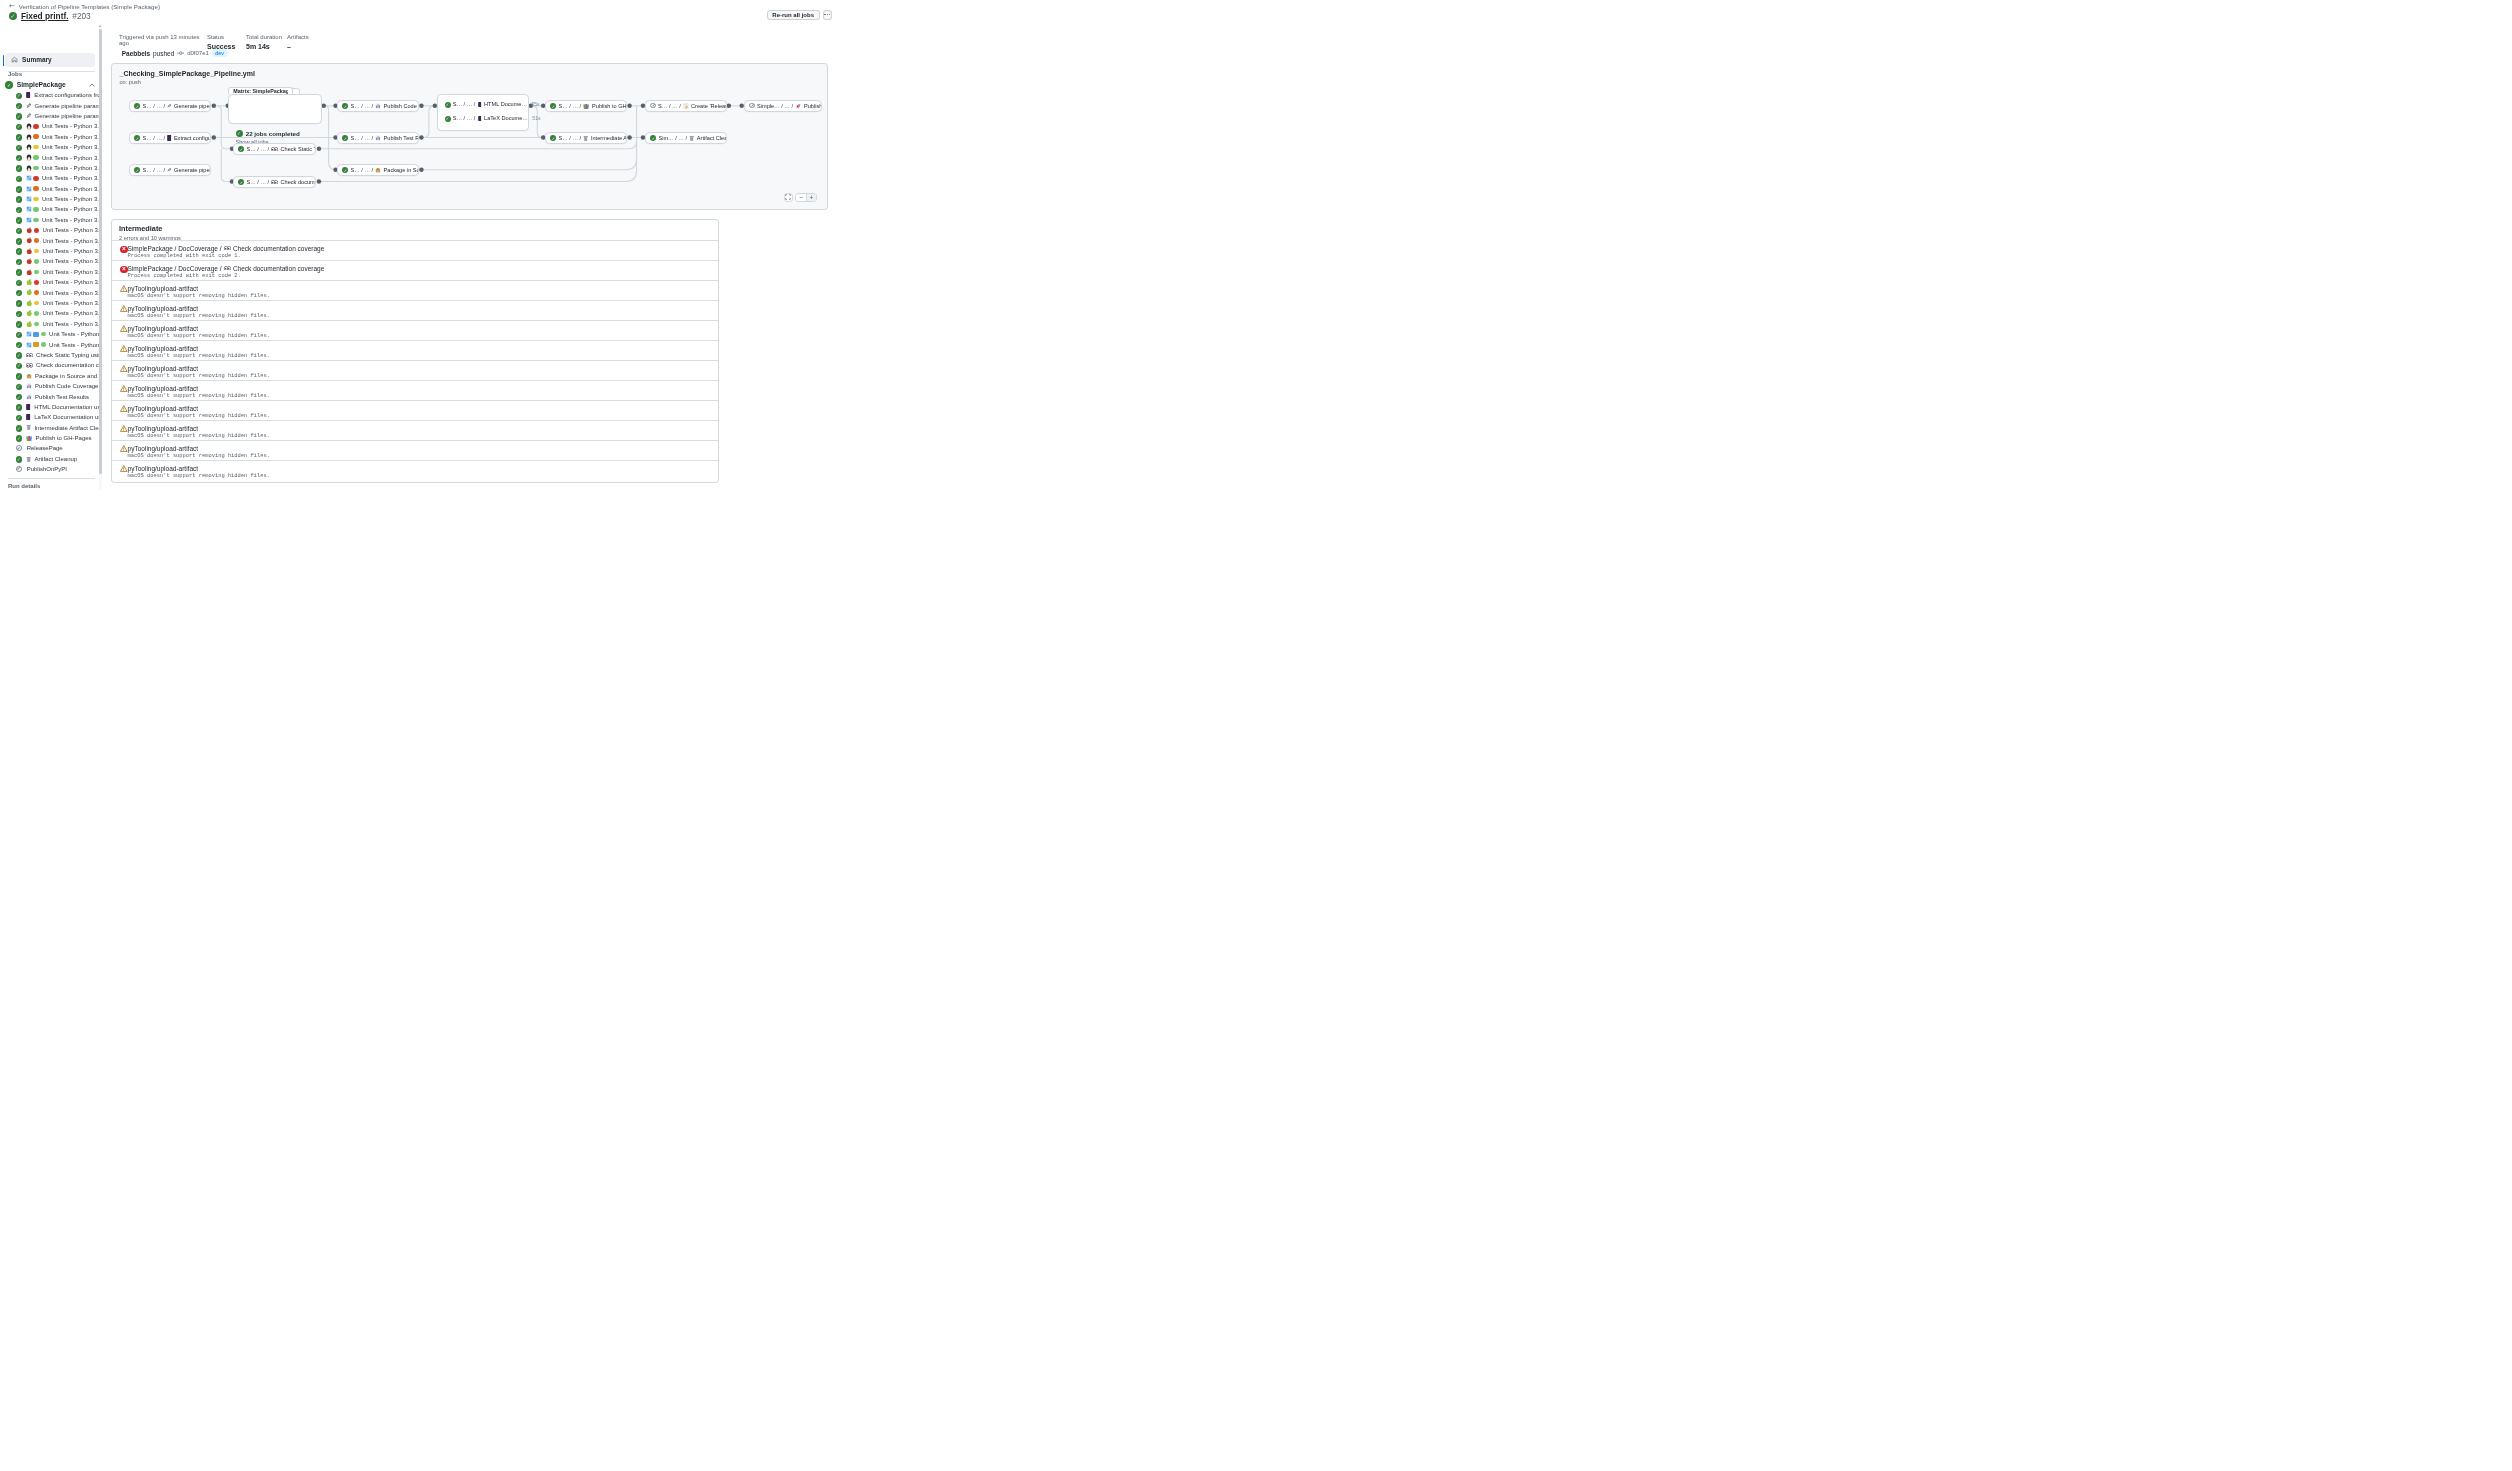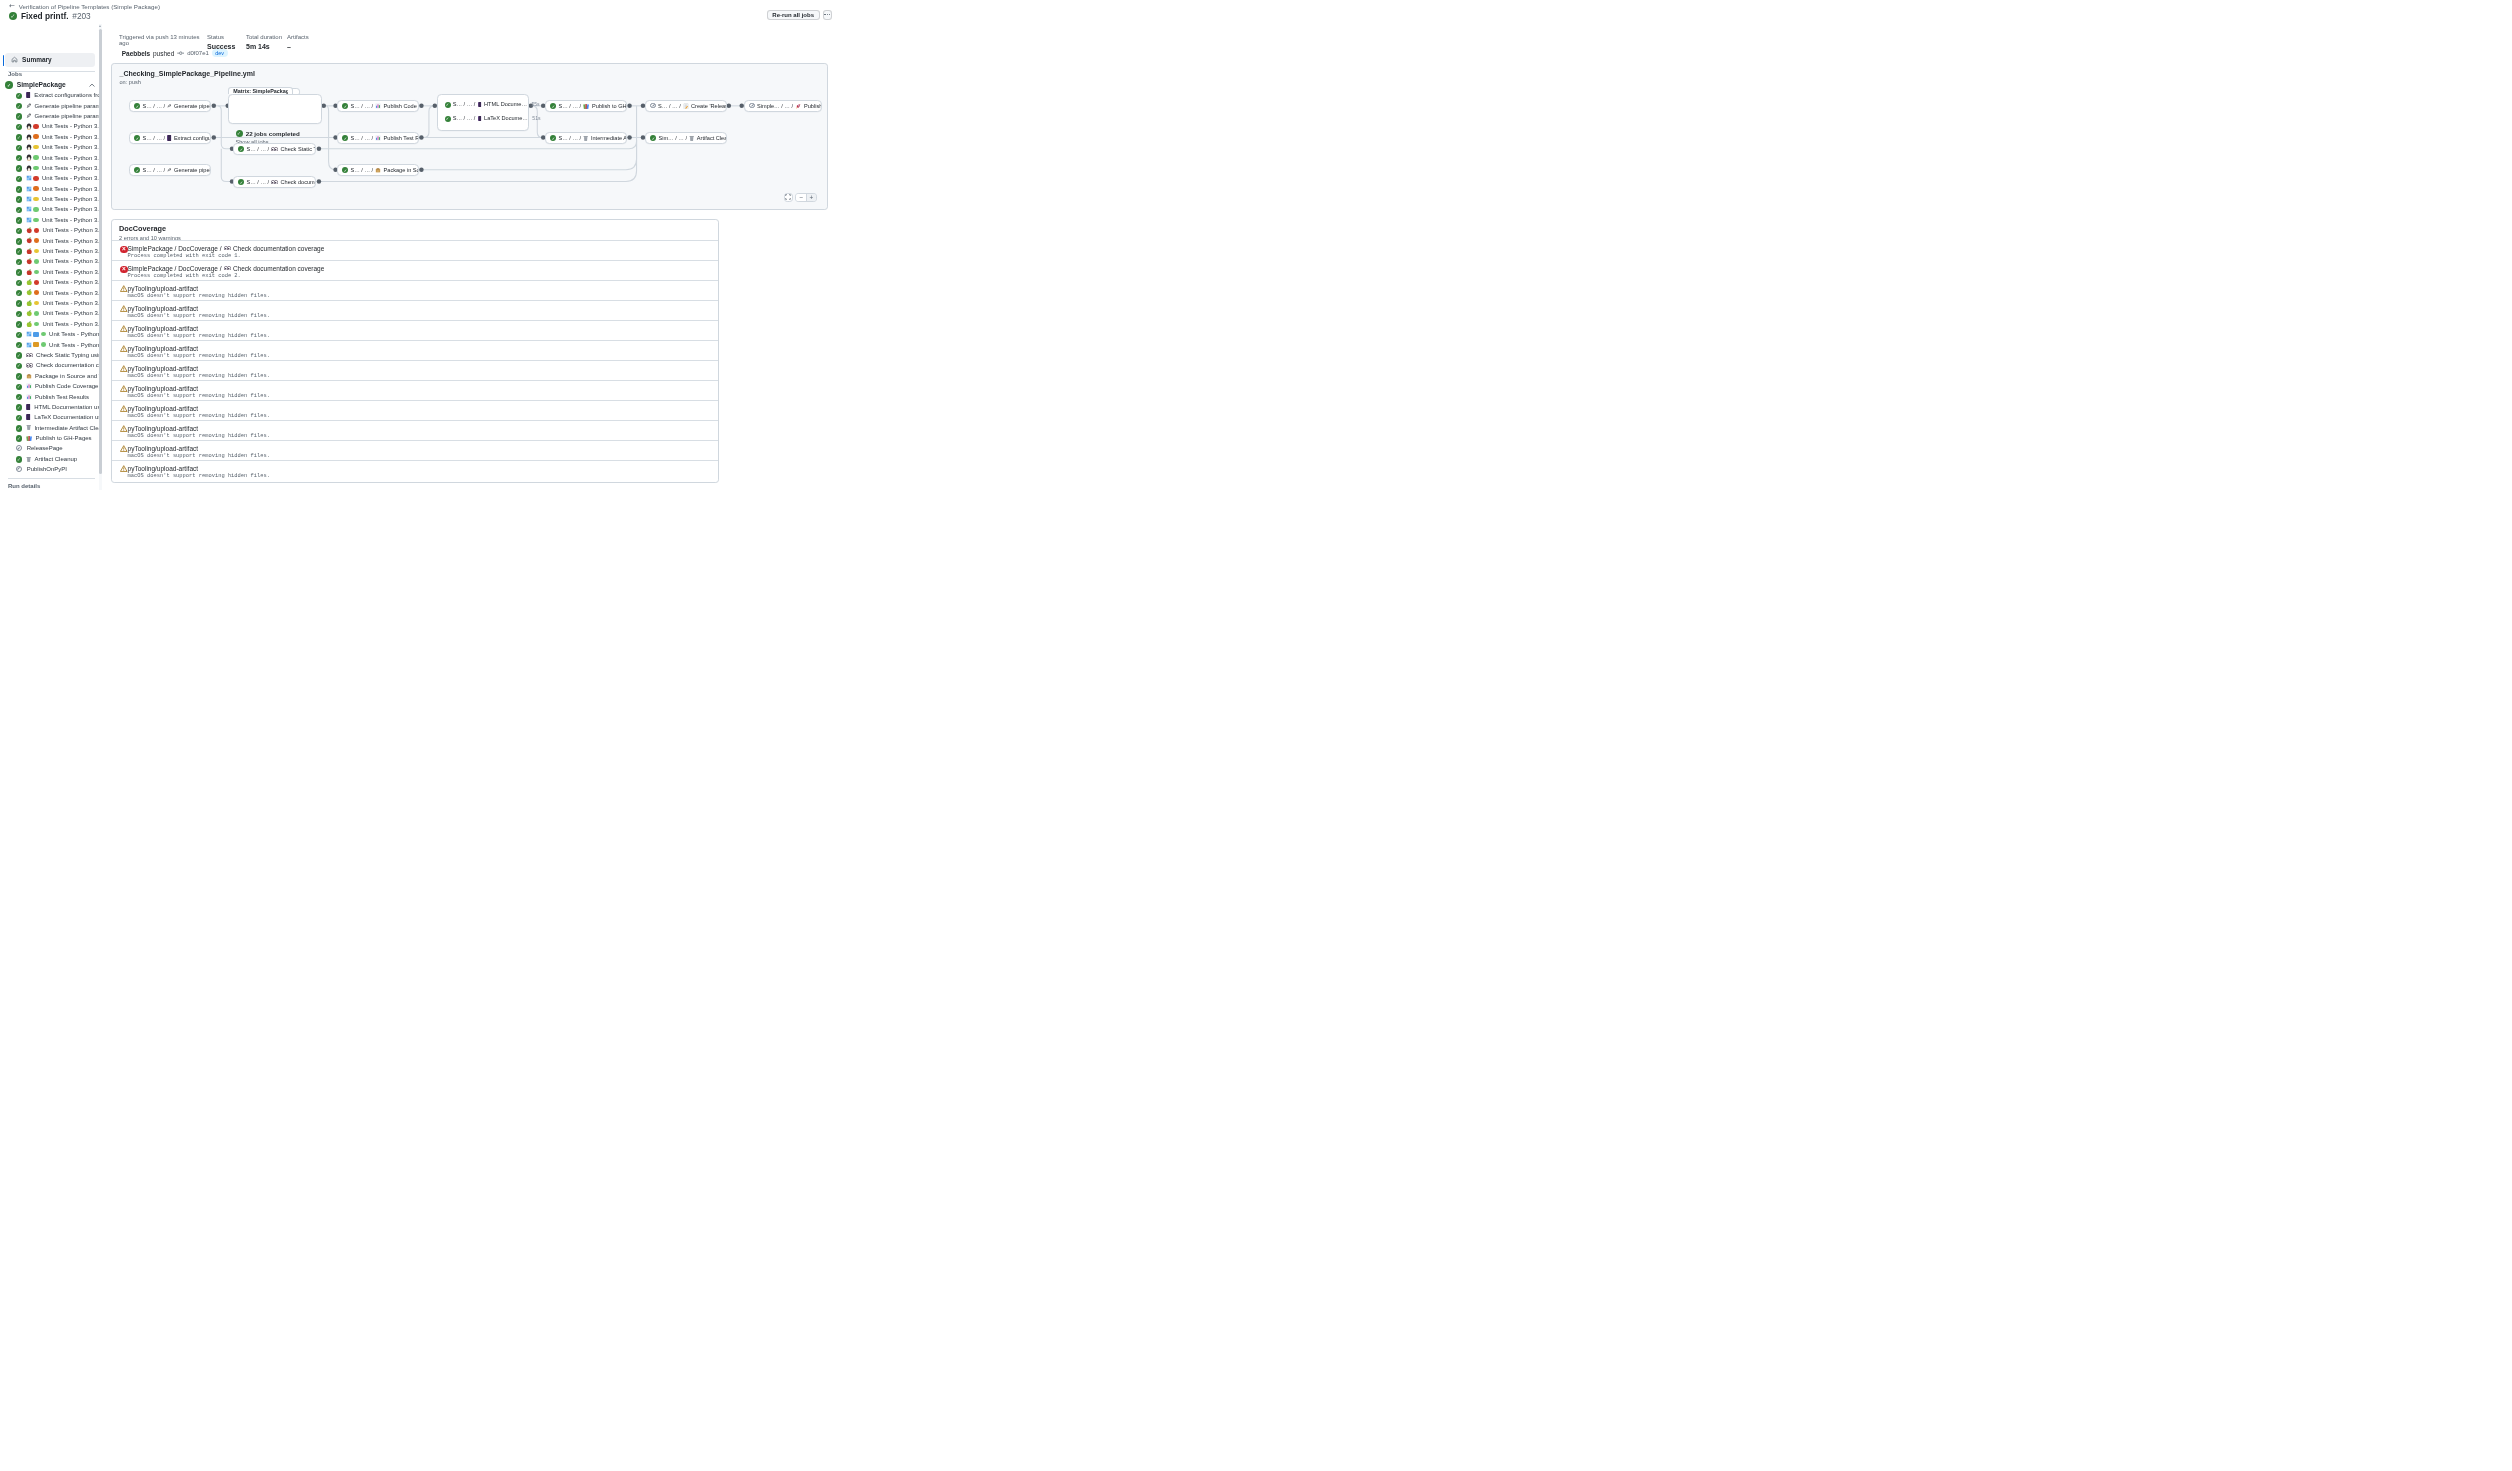"Fixed printf." .title-row .run-title { text-decoration: none -> underline }
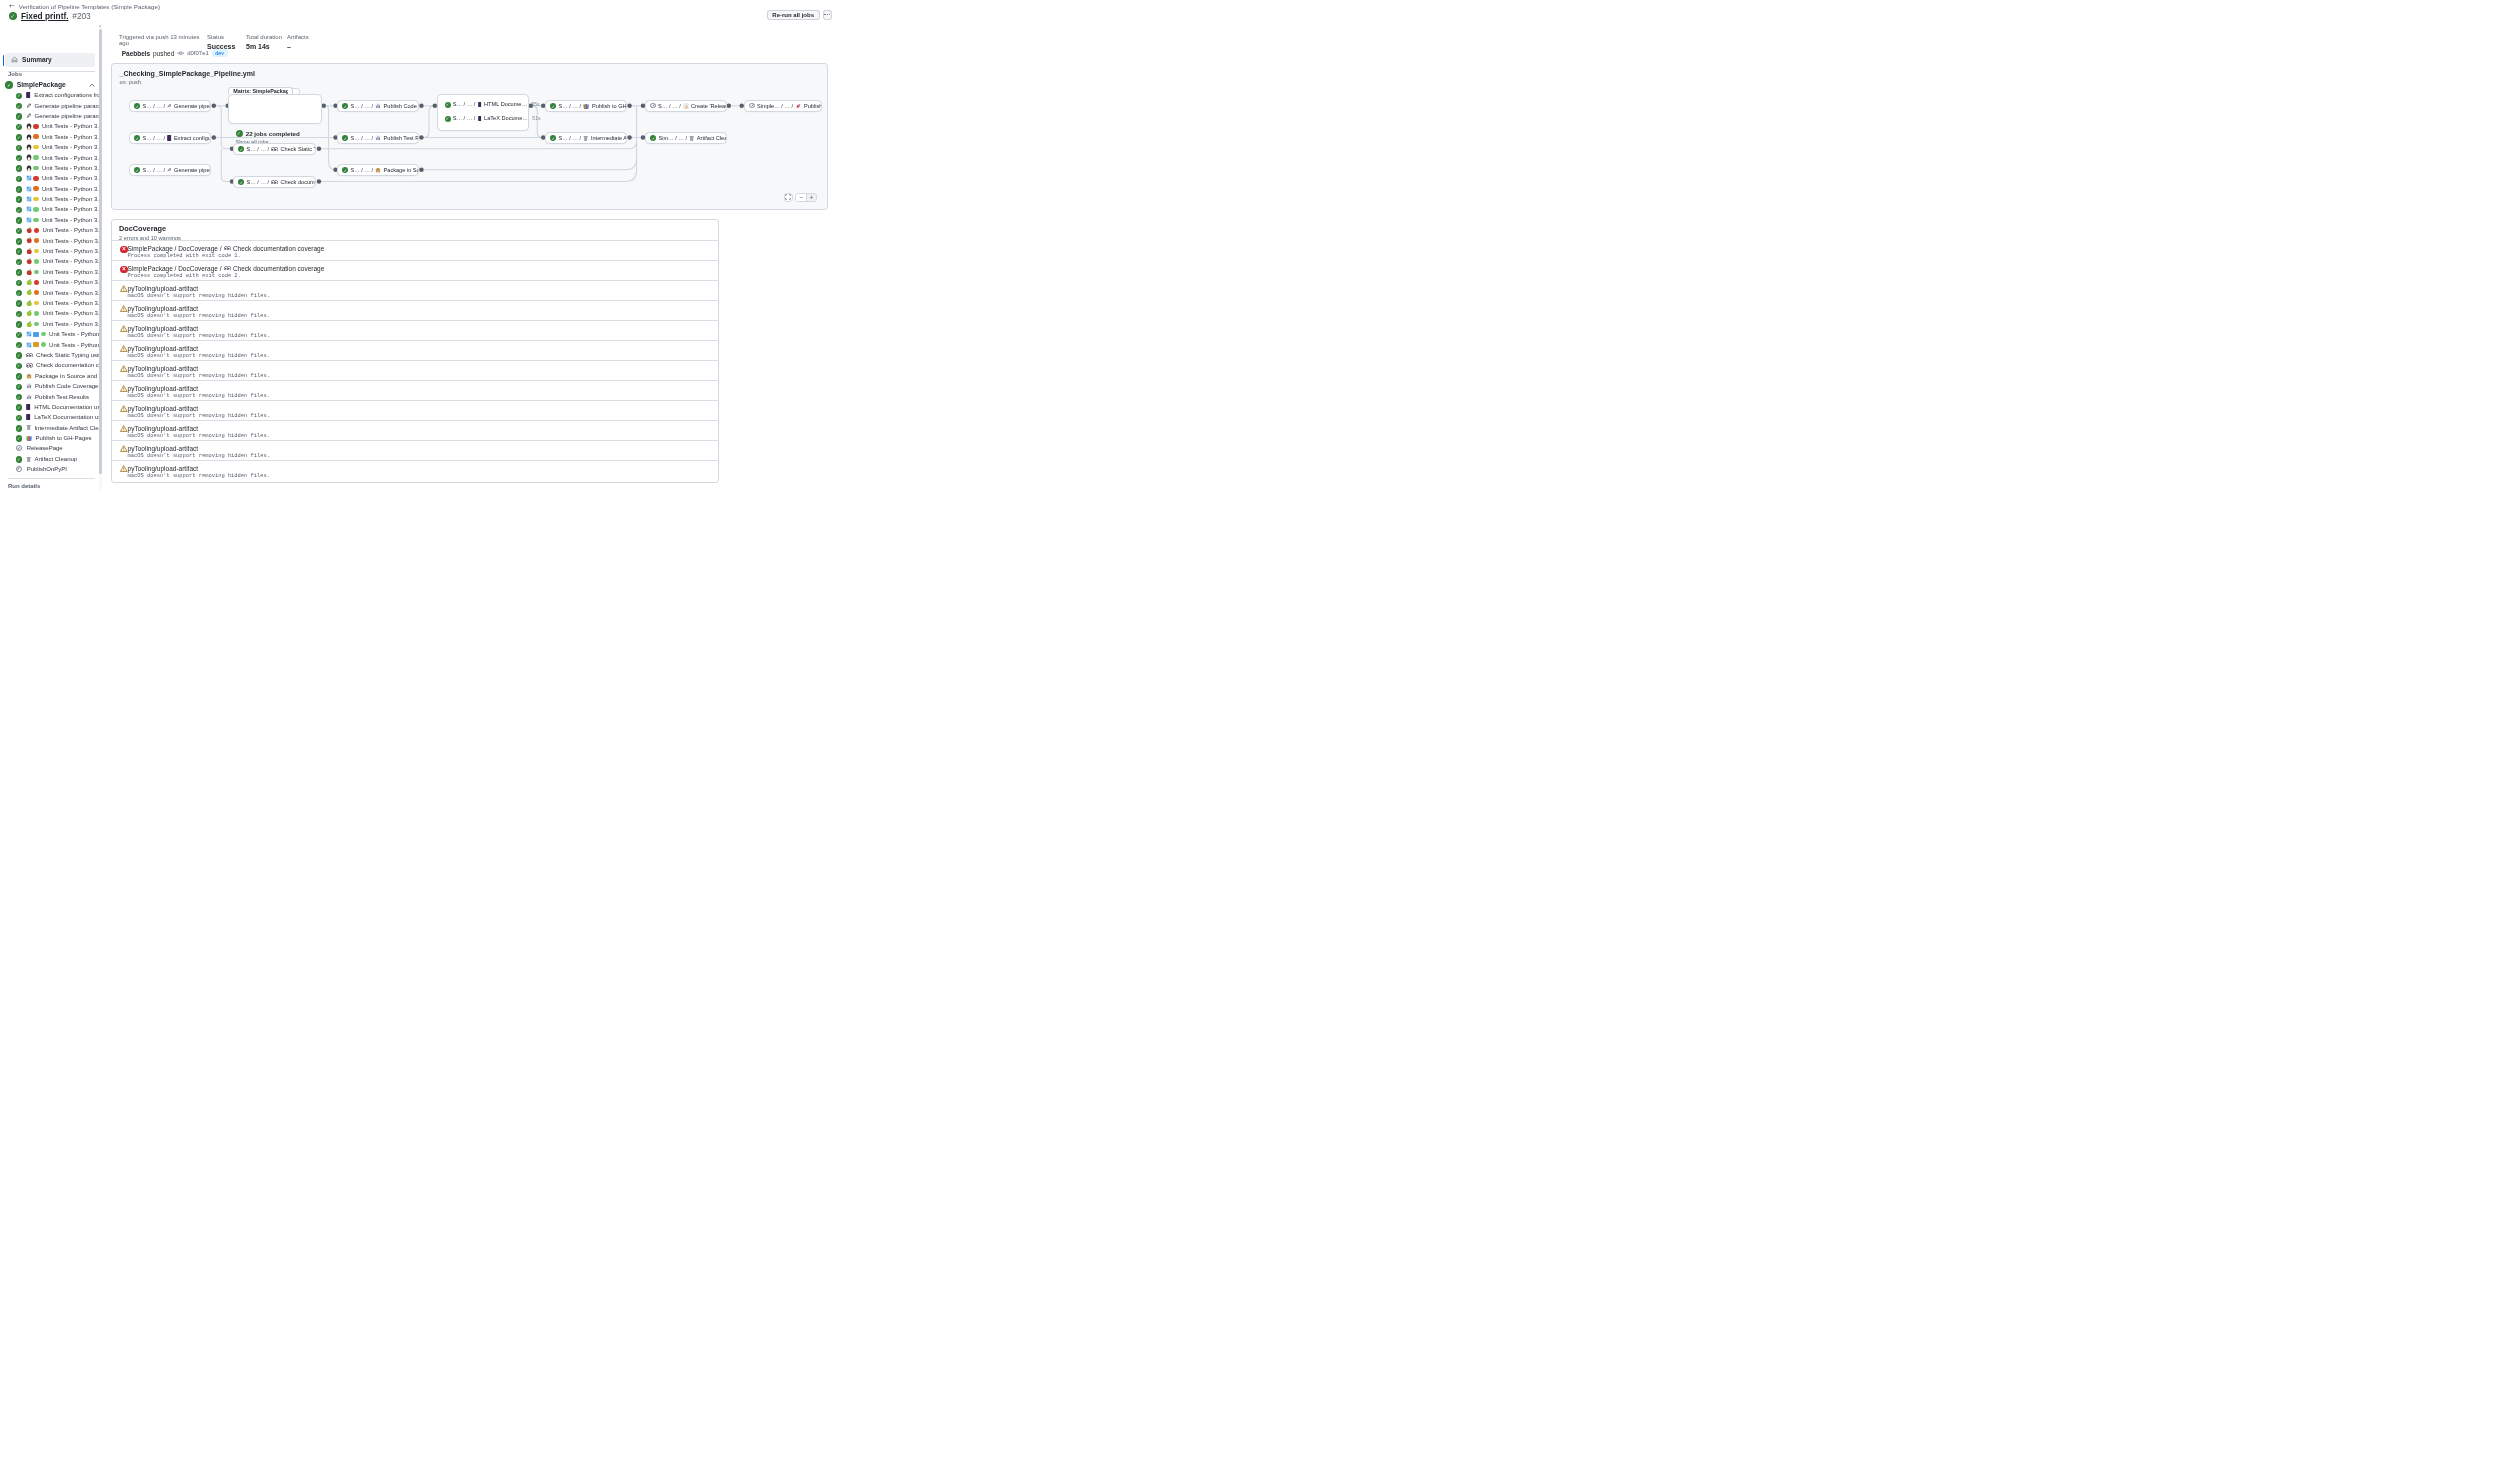"DocCoverage" div.ann-title { text: DocCoverage -> Intermediate }
